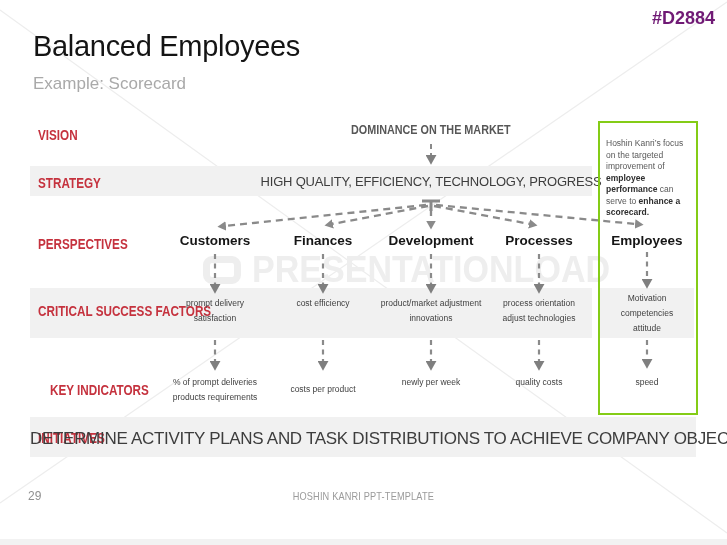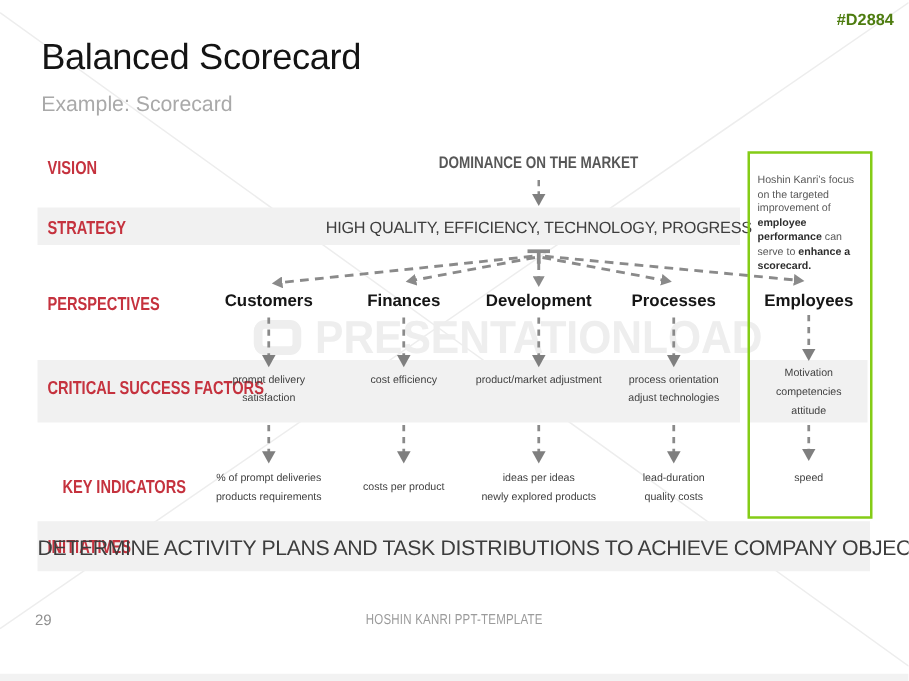"#D2884" .code { color: #4d7c0f -> #701a75; font-size: 13px -> 18px }
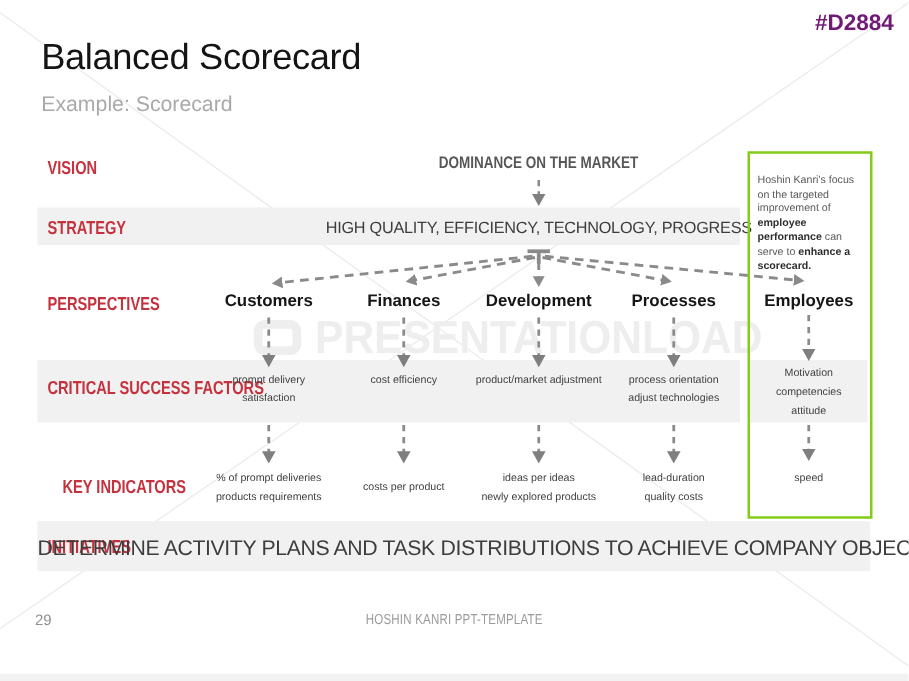"Balanced Scorecard" div.abs { text: Scorecard -> Employees }
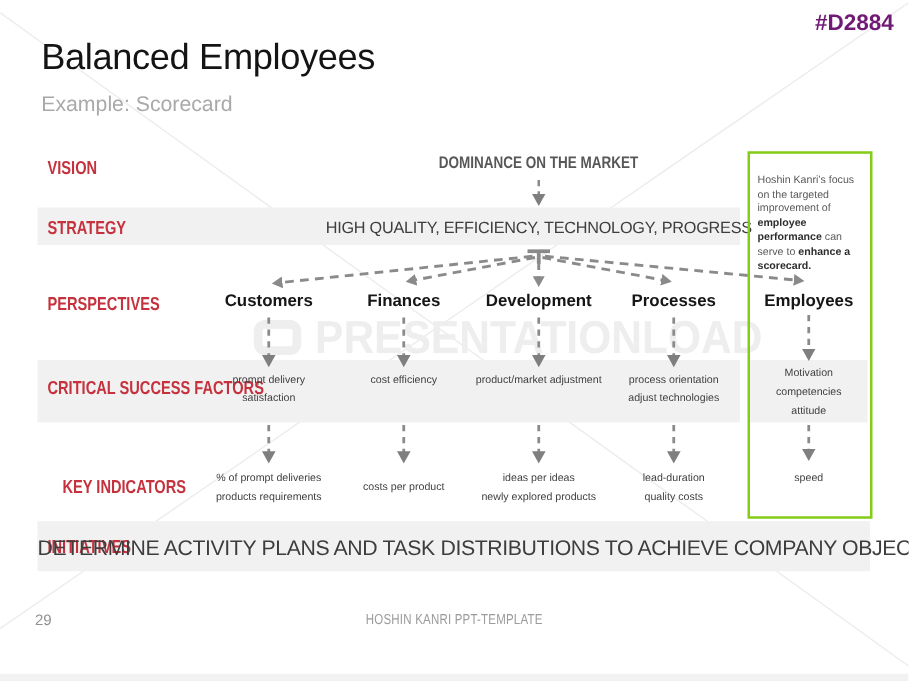"innovations" div { html: none -> <div>innovations</div> }
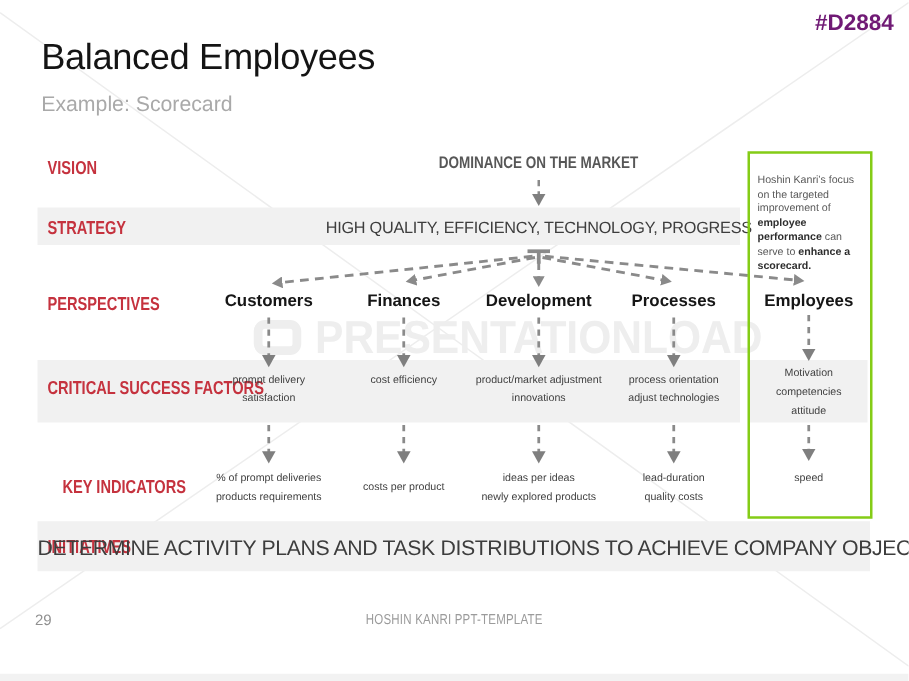"ideas per ideas" div { text: ideas per ideas -> newly per week }
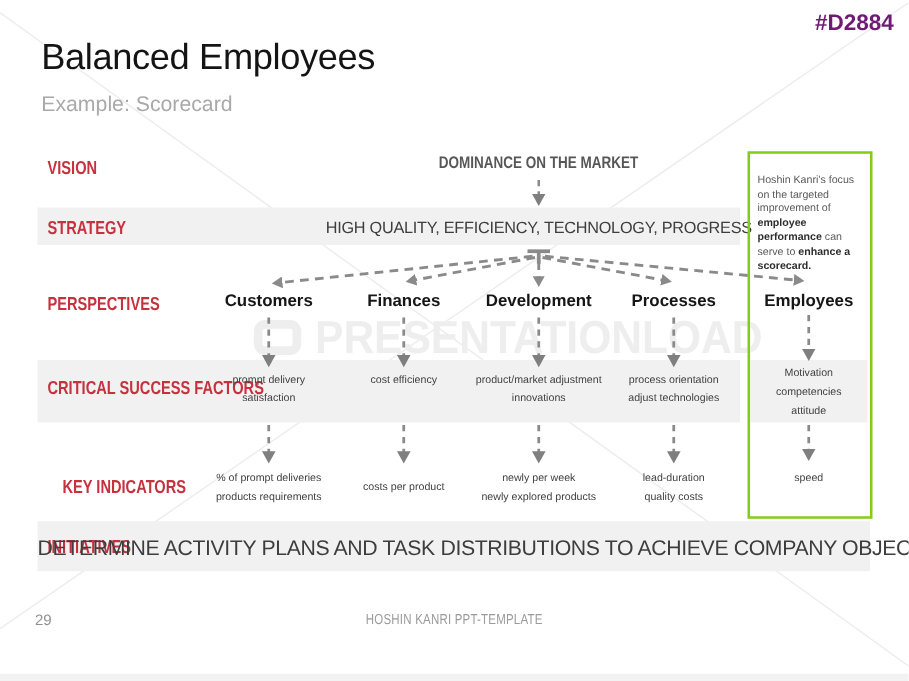"lead-duration" div { html: <div>lead-duration</div> -> none }
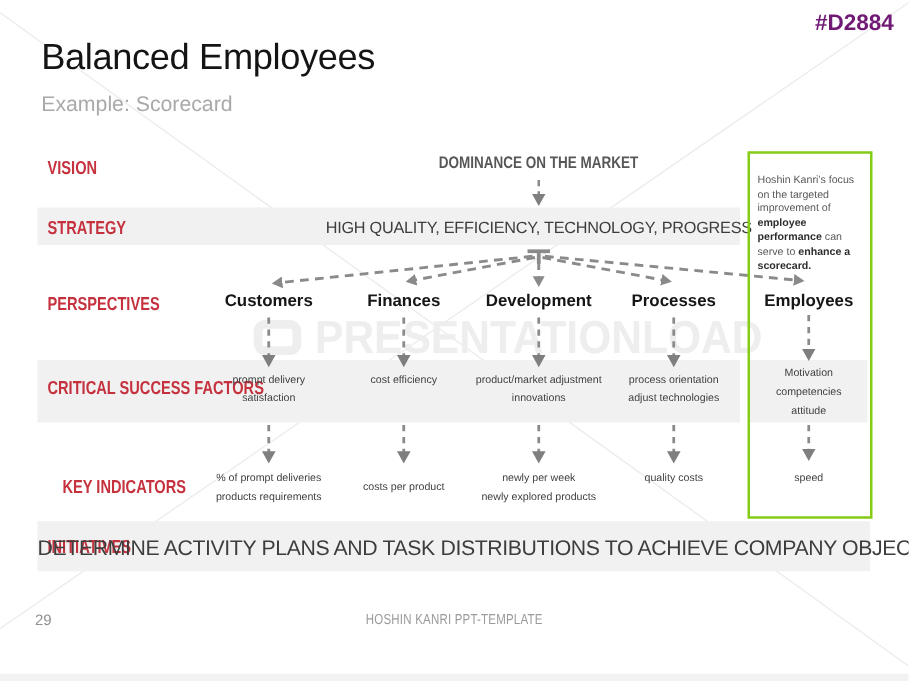"newly explored products" div { html: <div>newly explored products</div> -> none }
